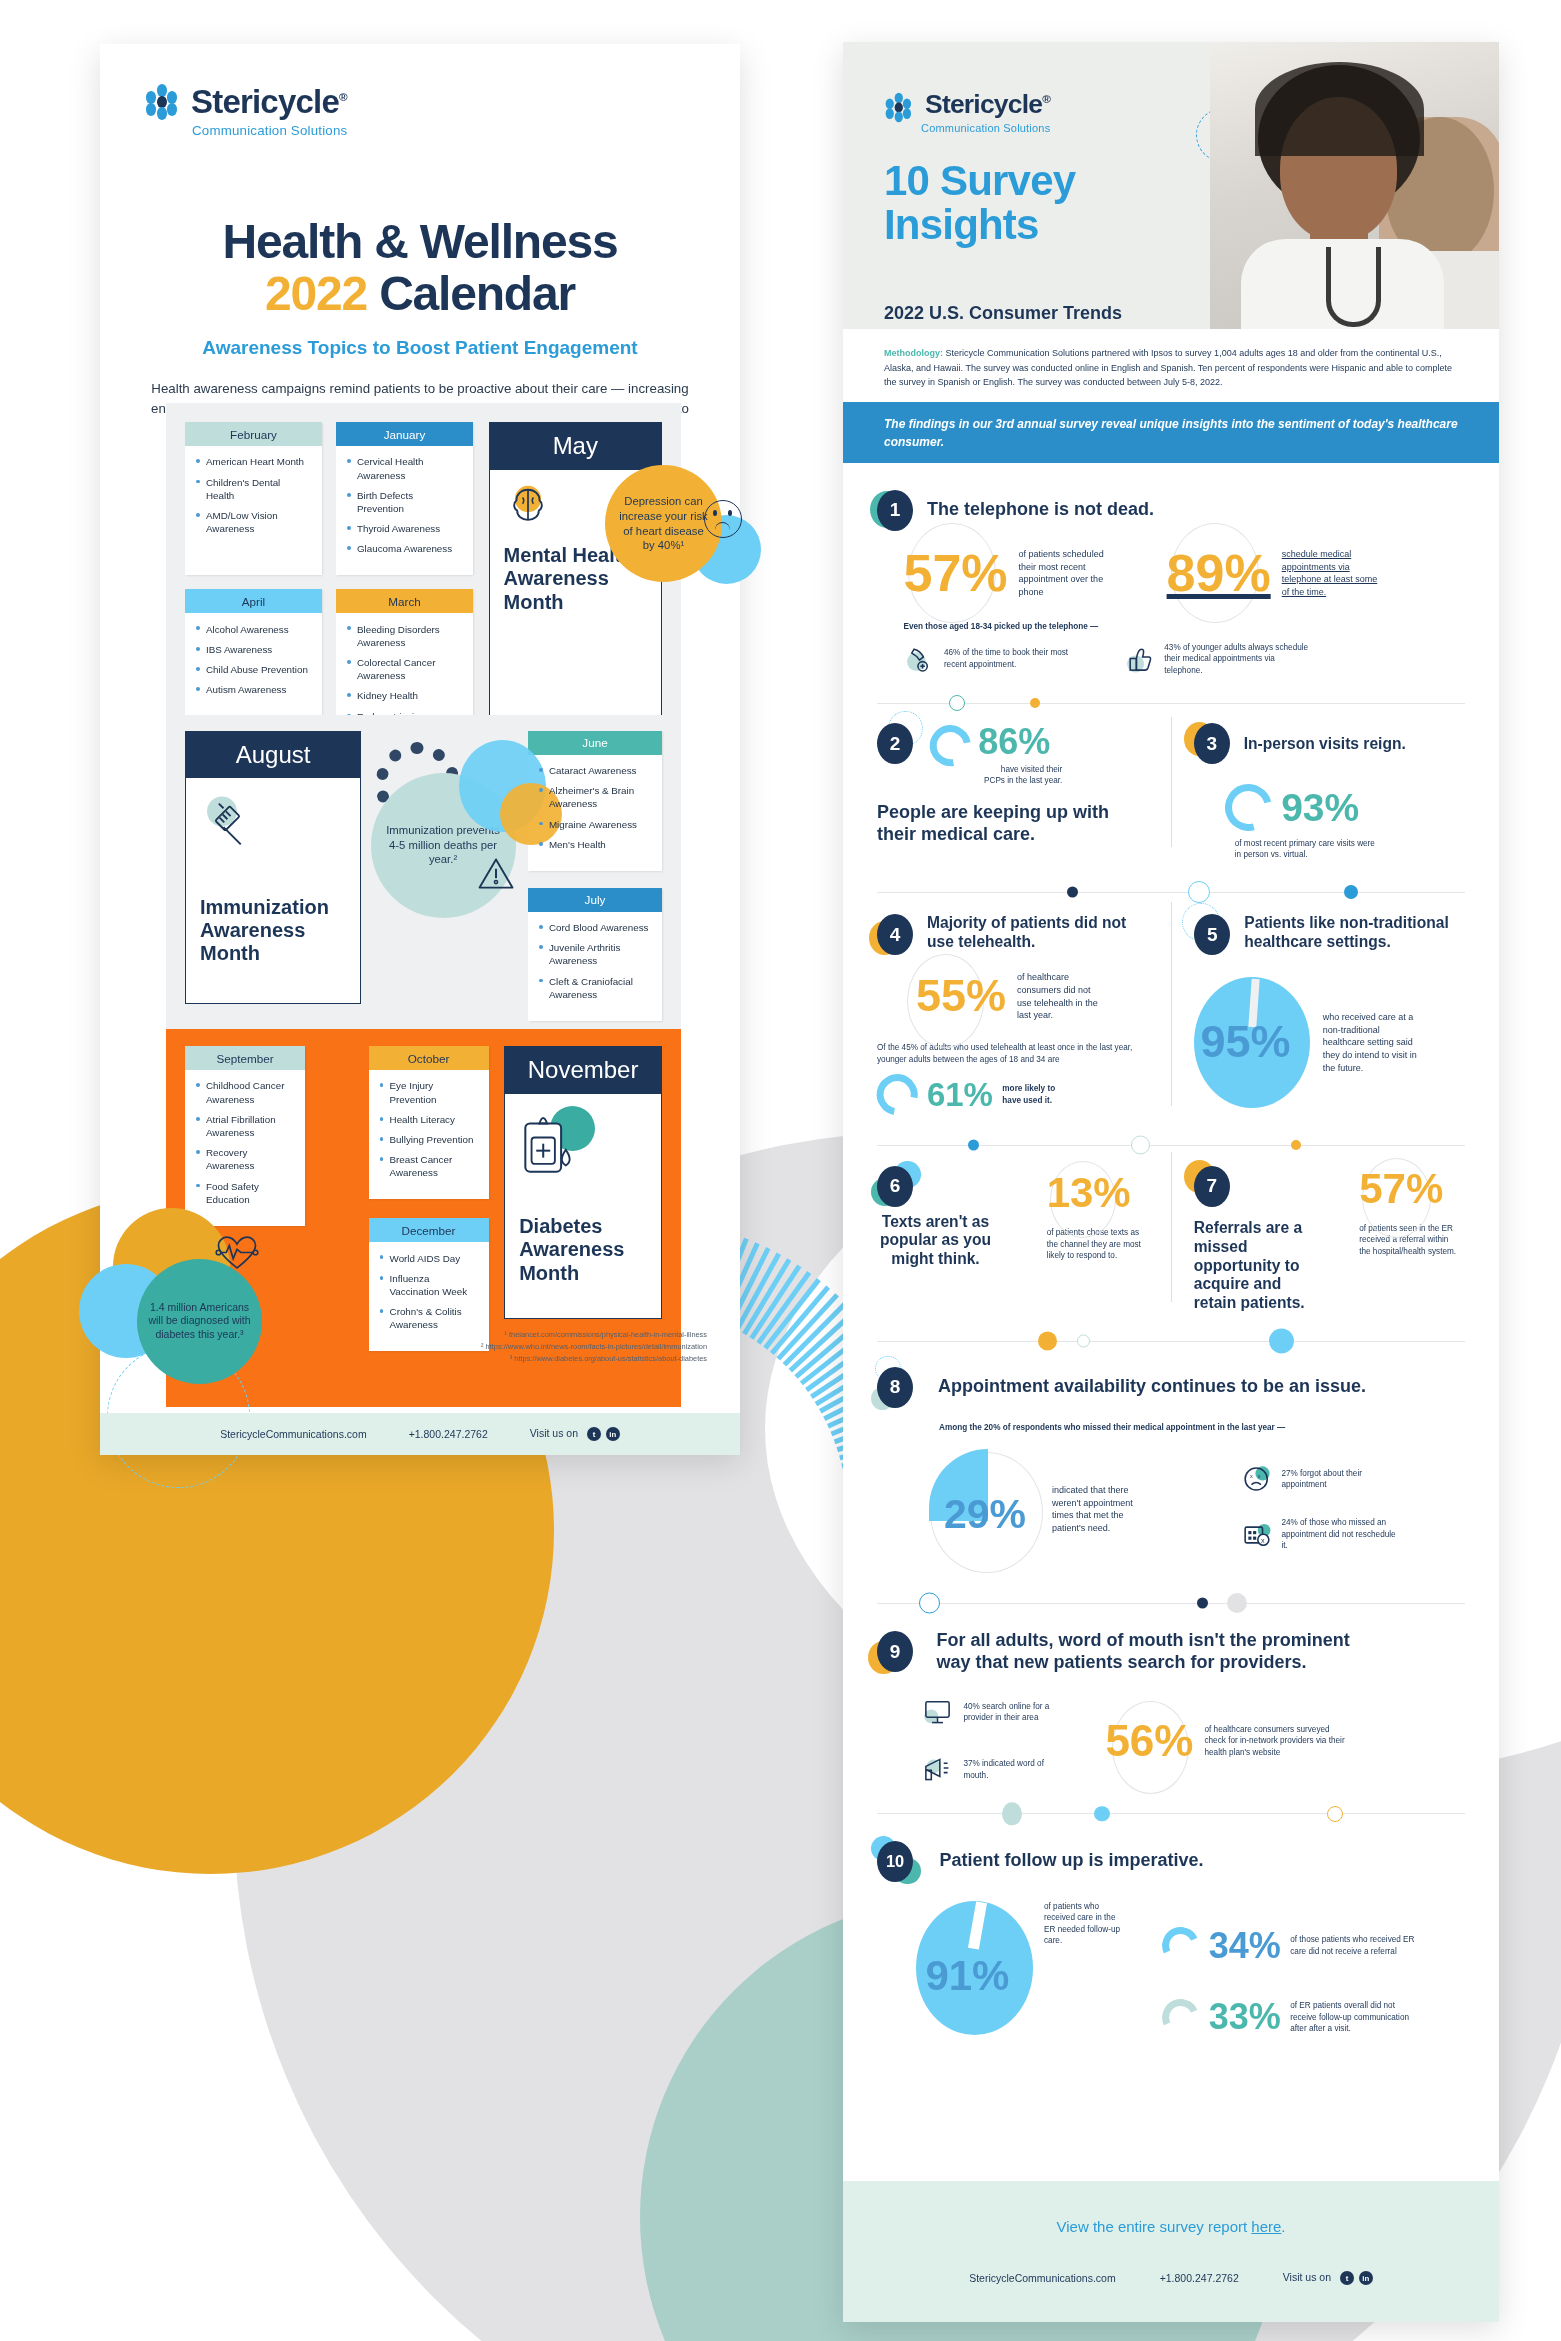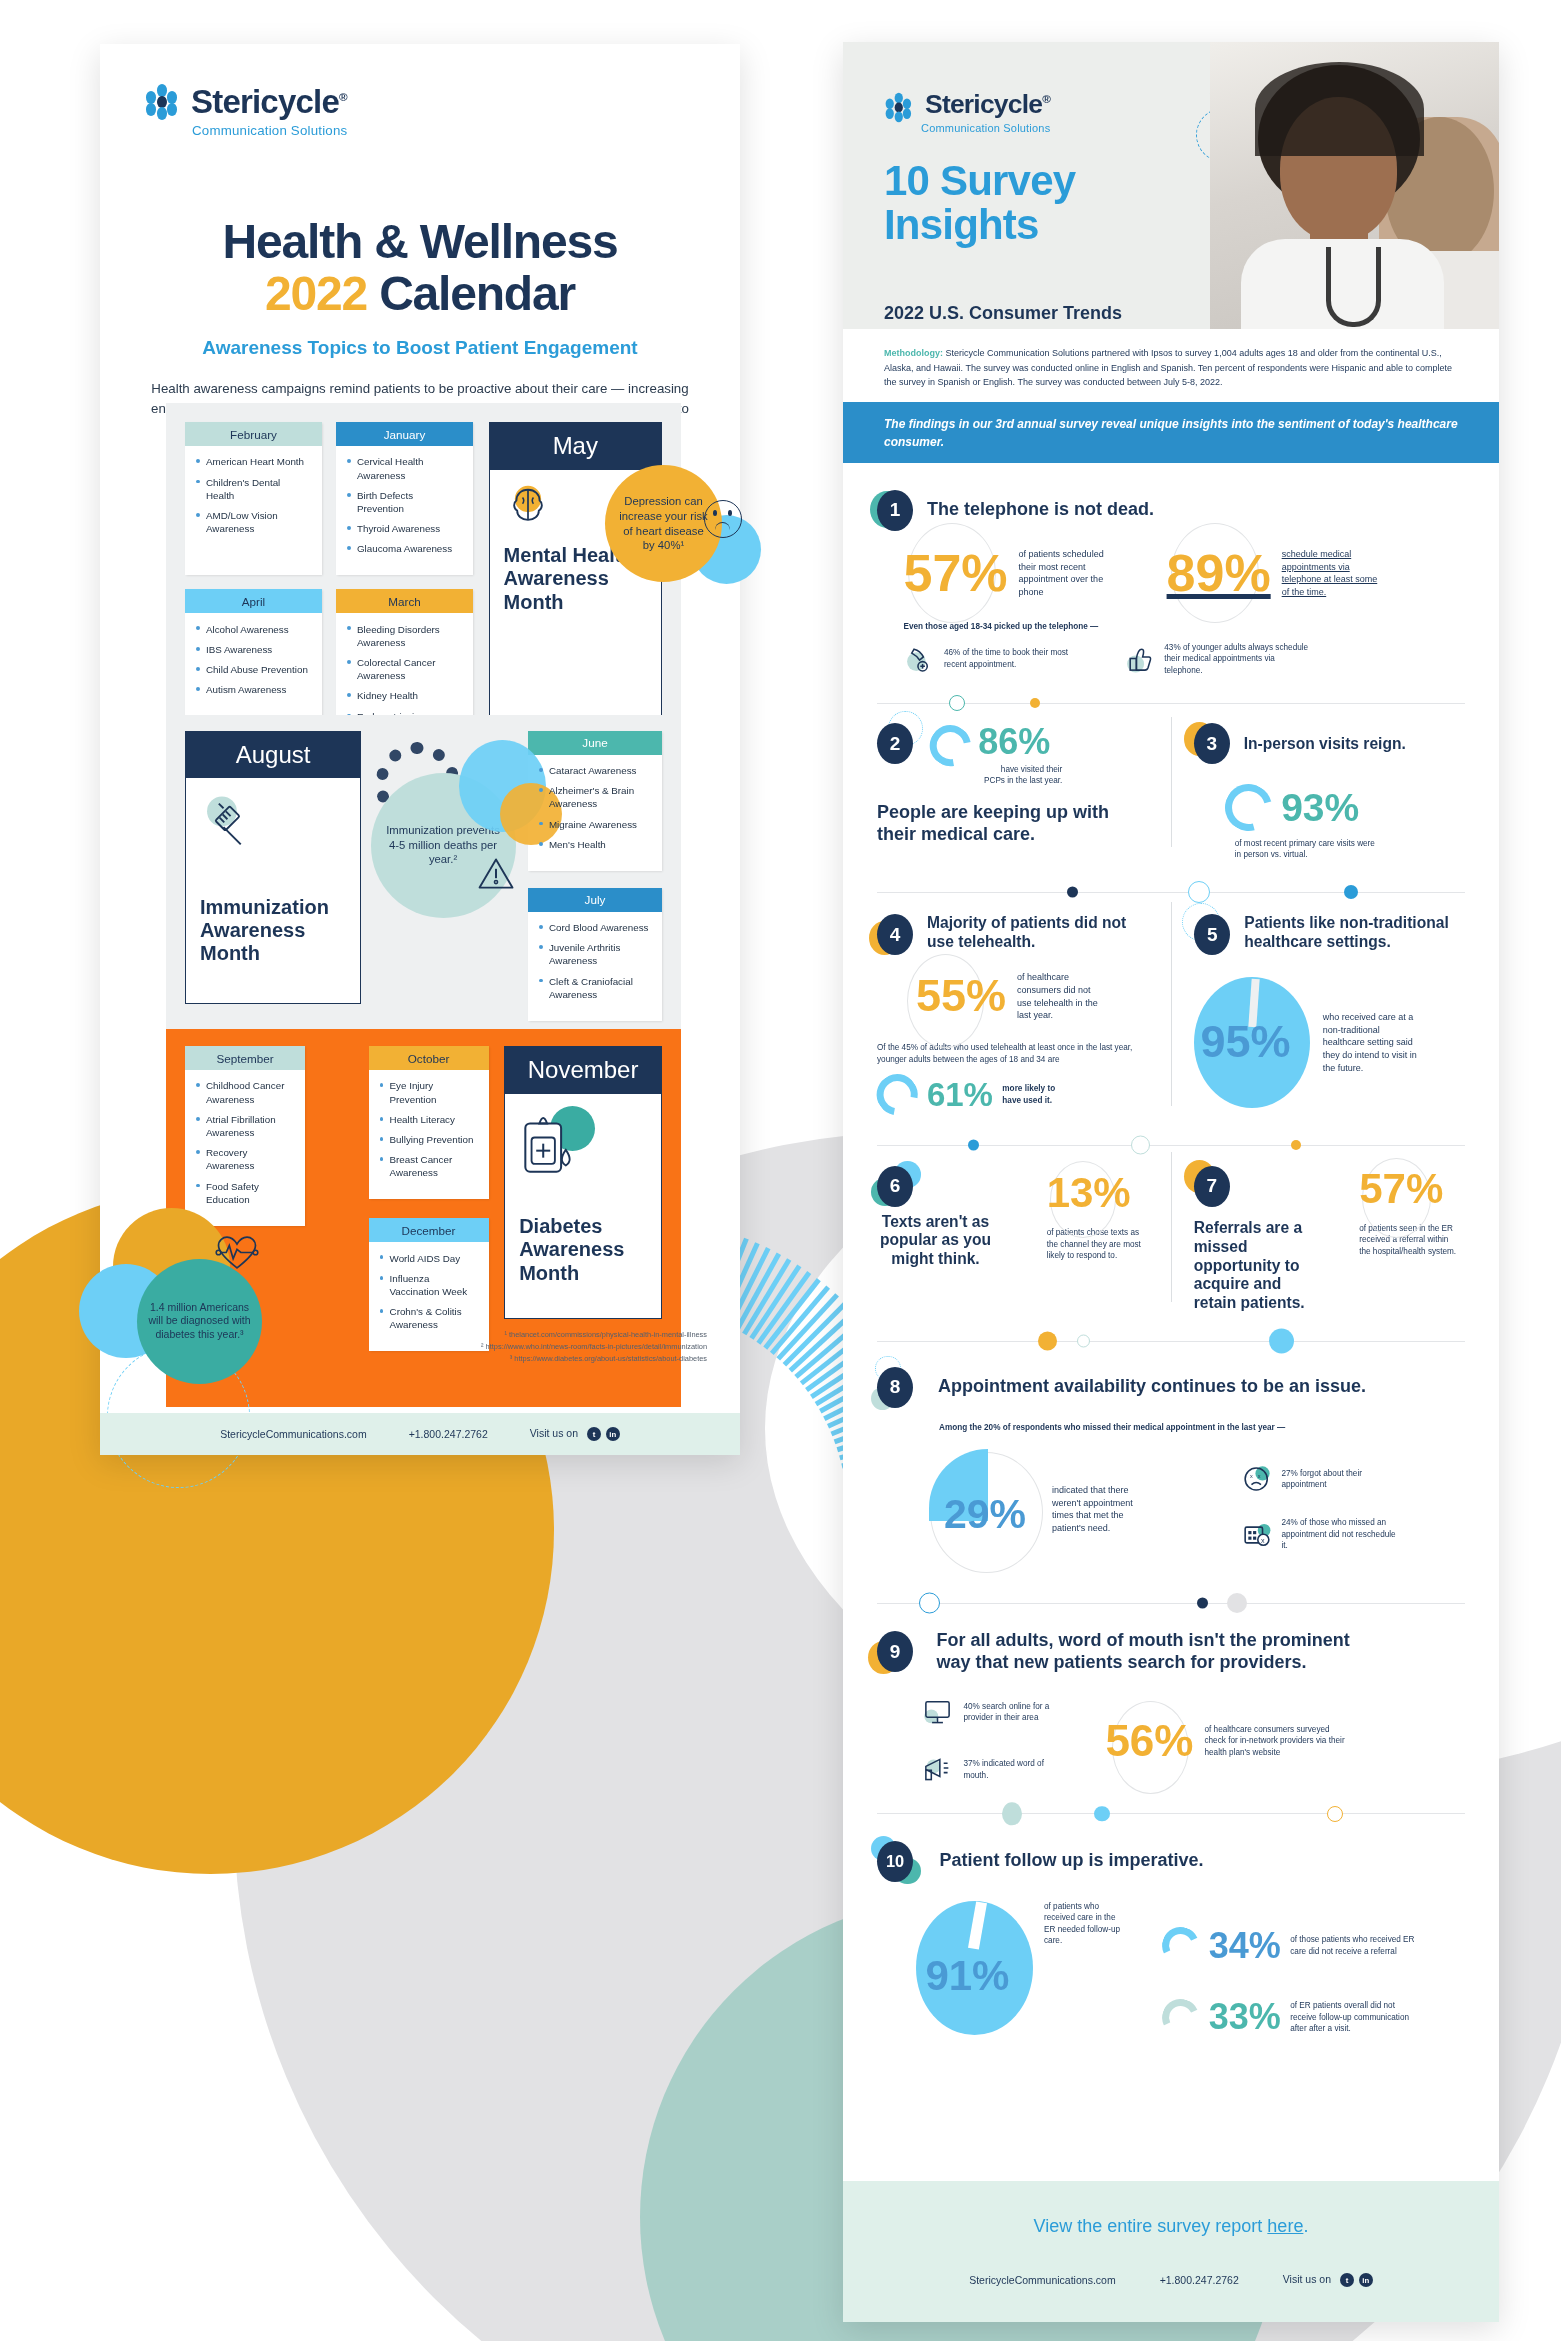"View the entire survey report" .rflink { font-size: 18px -> 15px }
